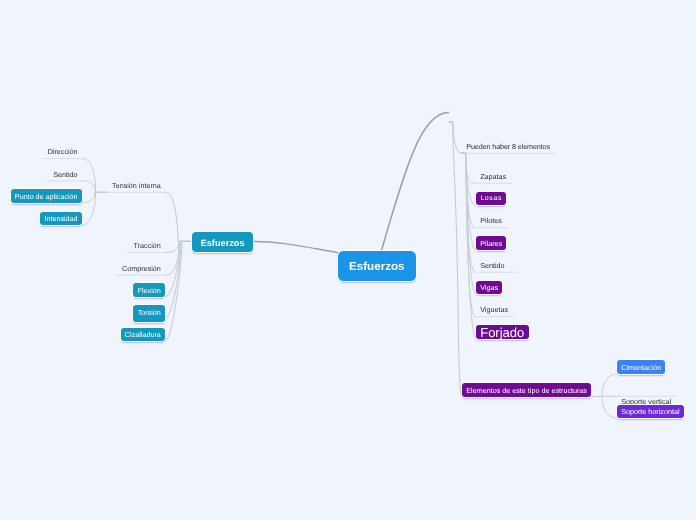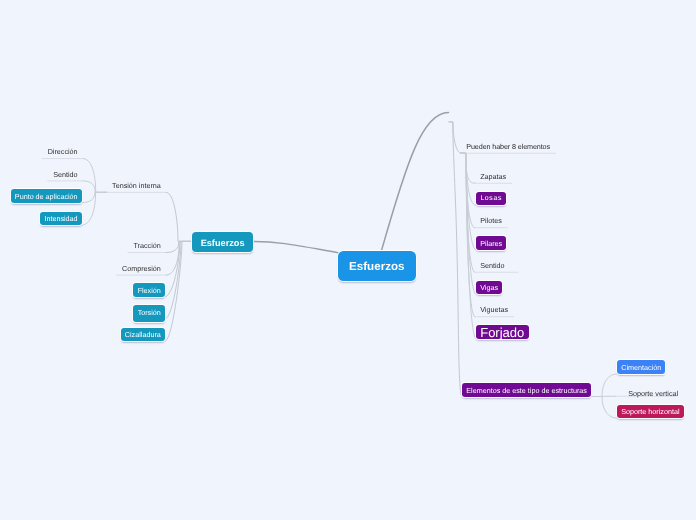"Soporte vertical" span { margin-left: 7px -> none; top: 5px -> 13px }
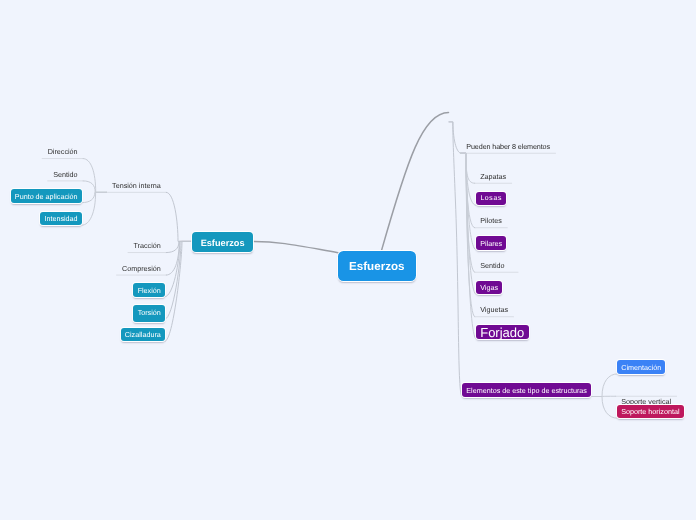"Soporte horizontal" div.node { background: #be185d -> #6d28d9 }
